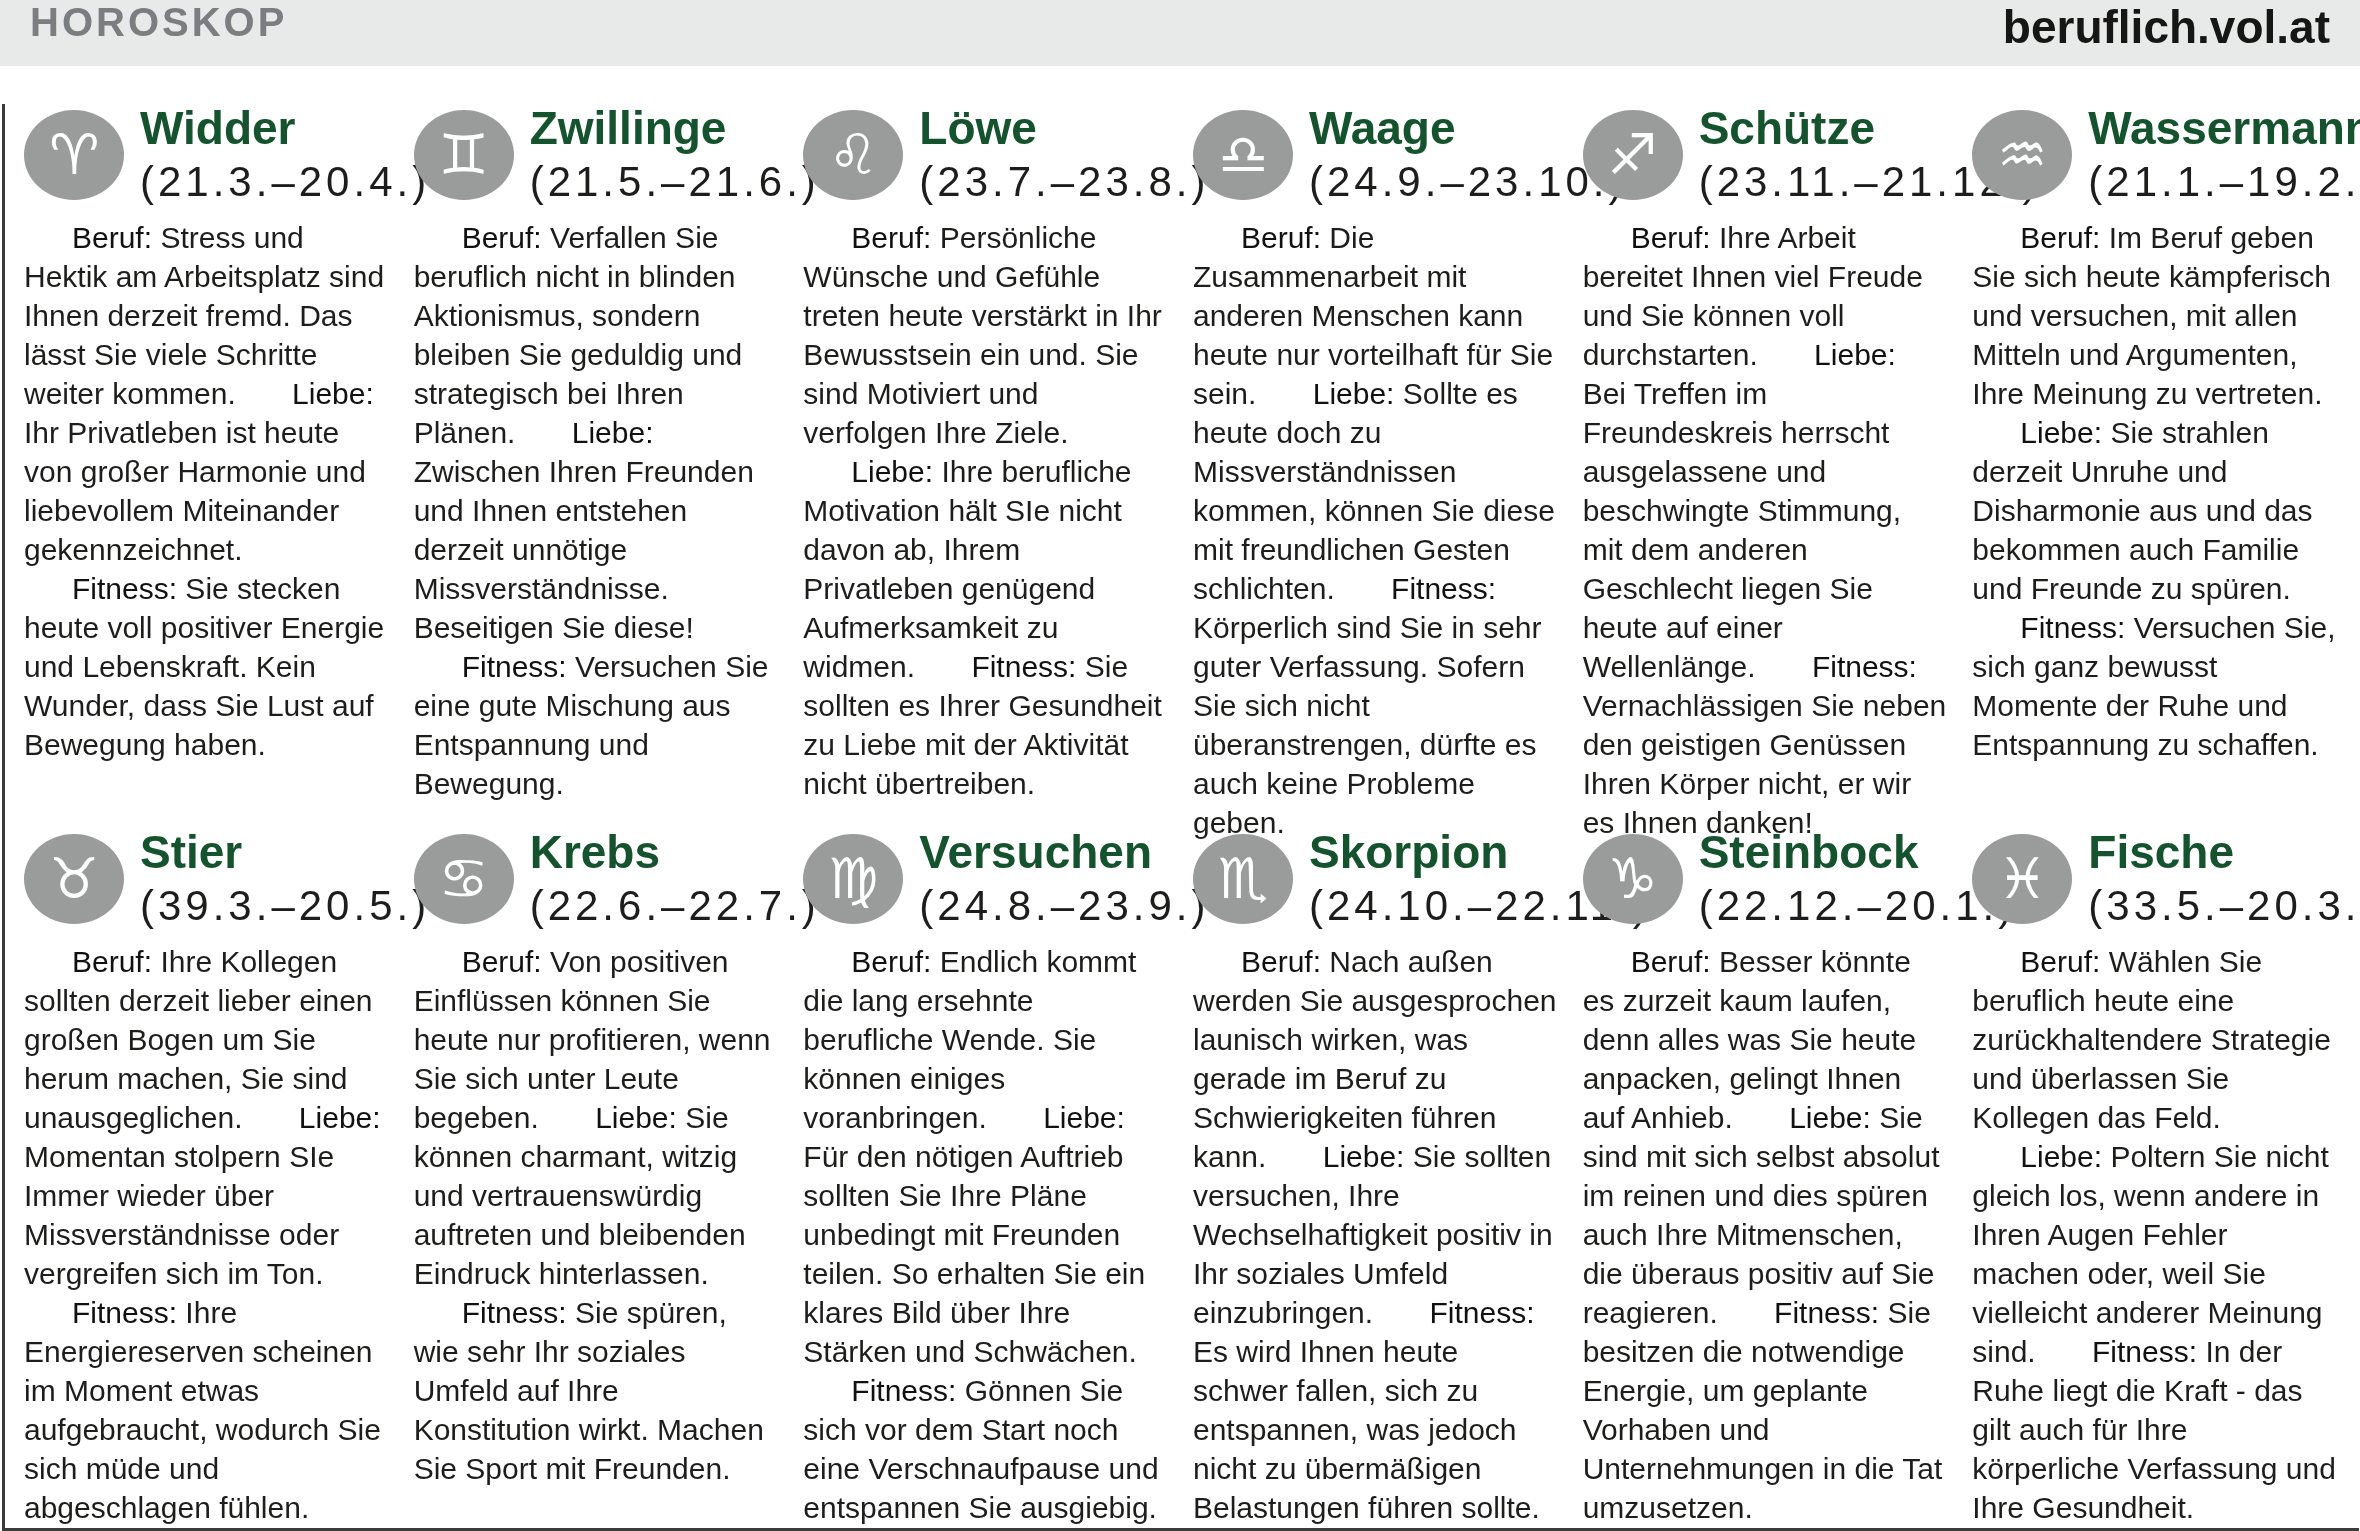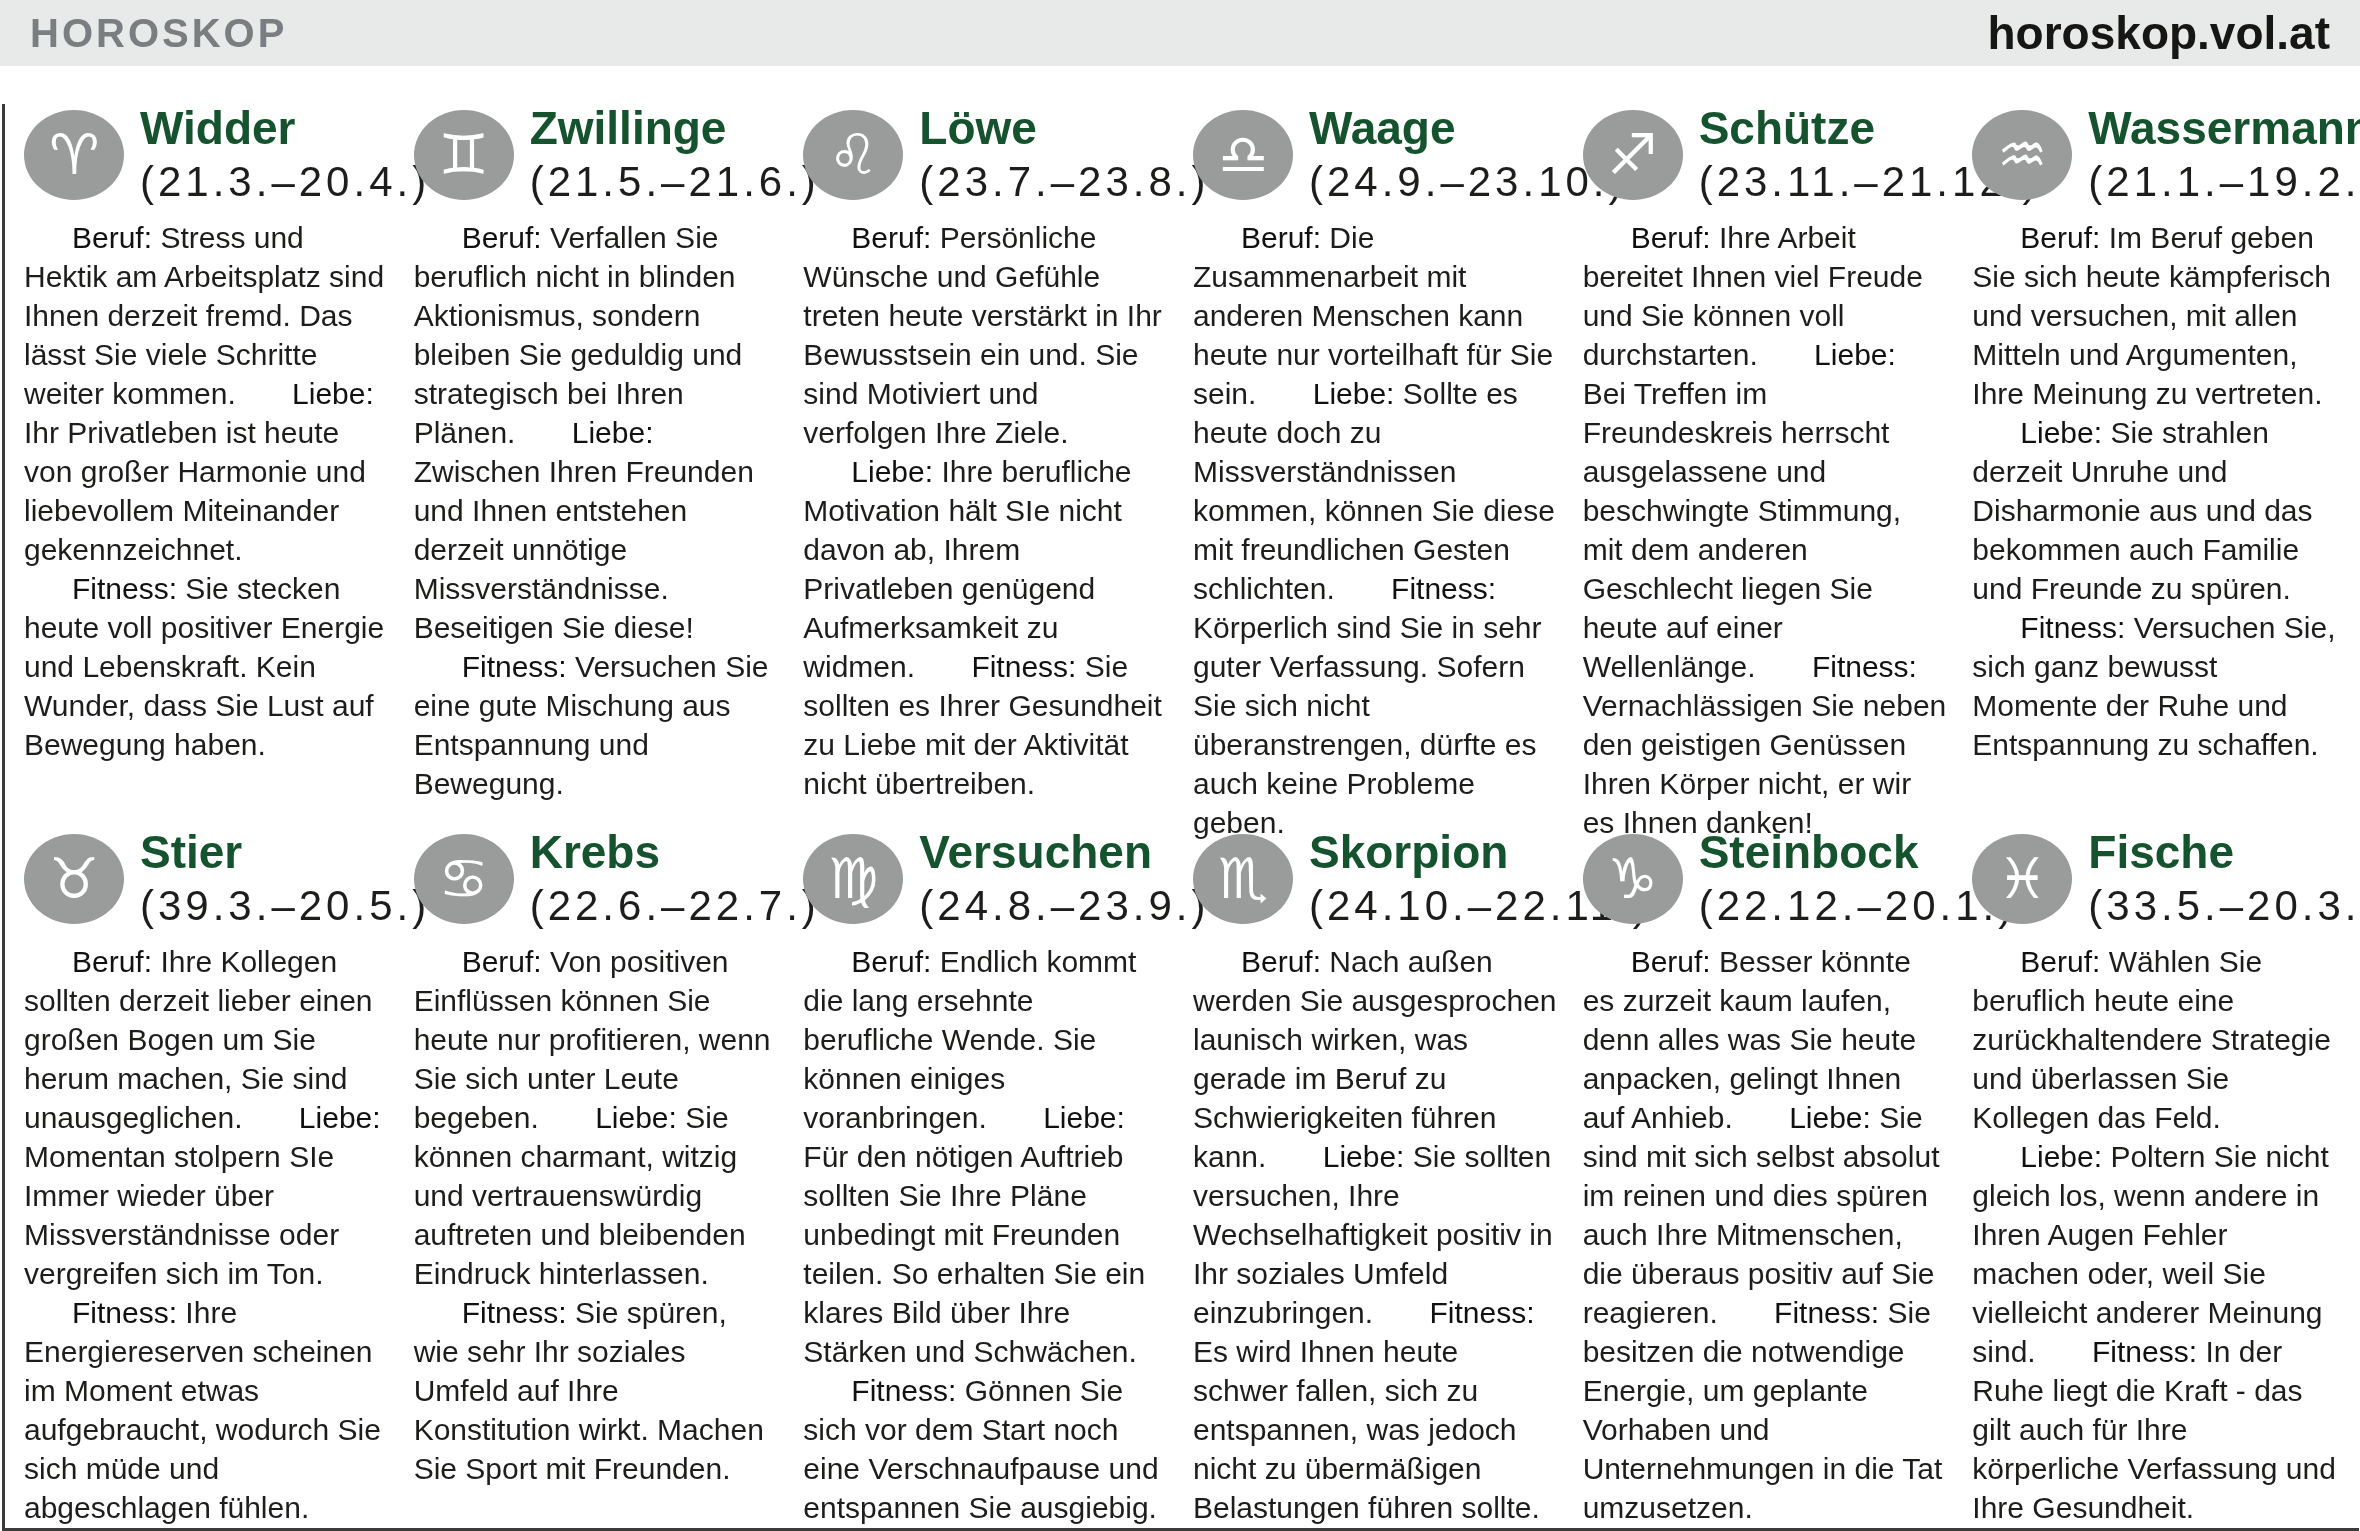"HOROSKOP" .header { align-items: center -> none }
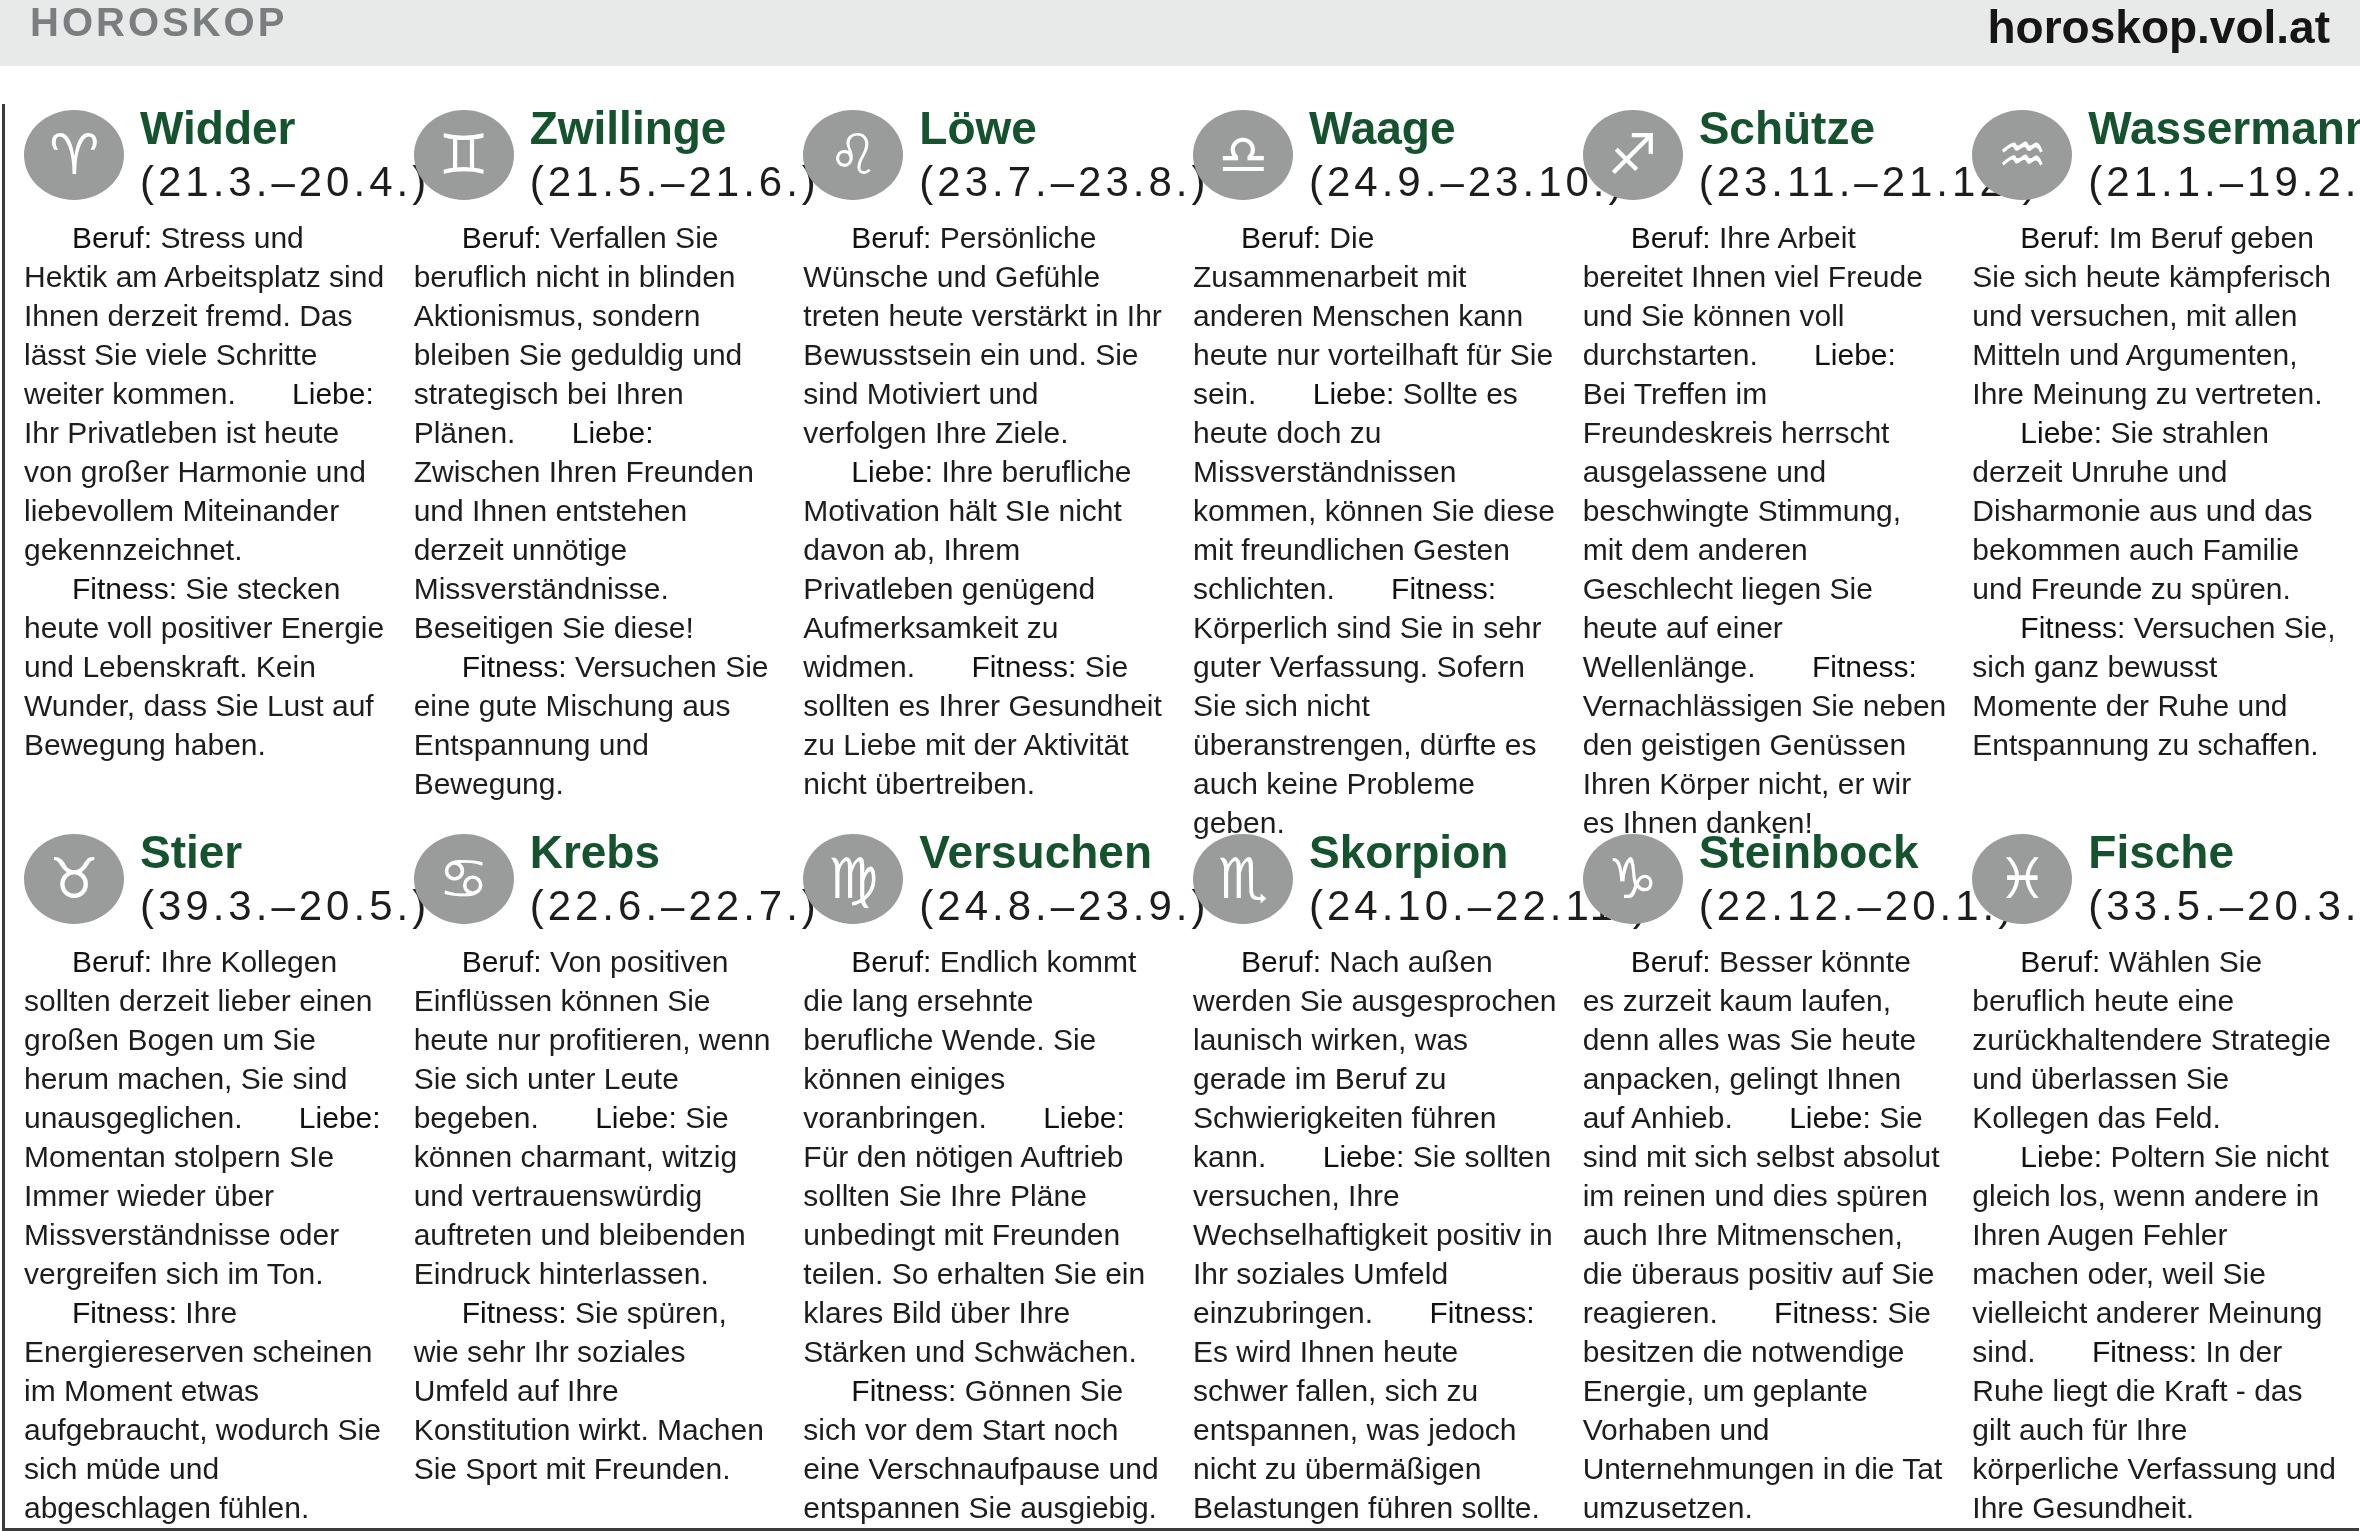"horoskop.vol.at" div.header-site { text: horoskop.vol.at -> beruflich.vol.at }
